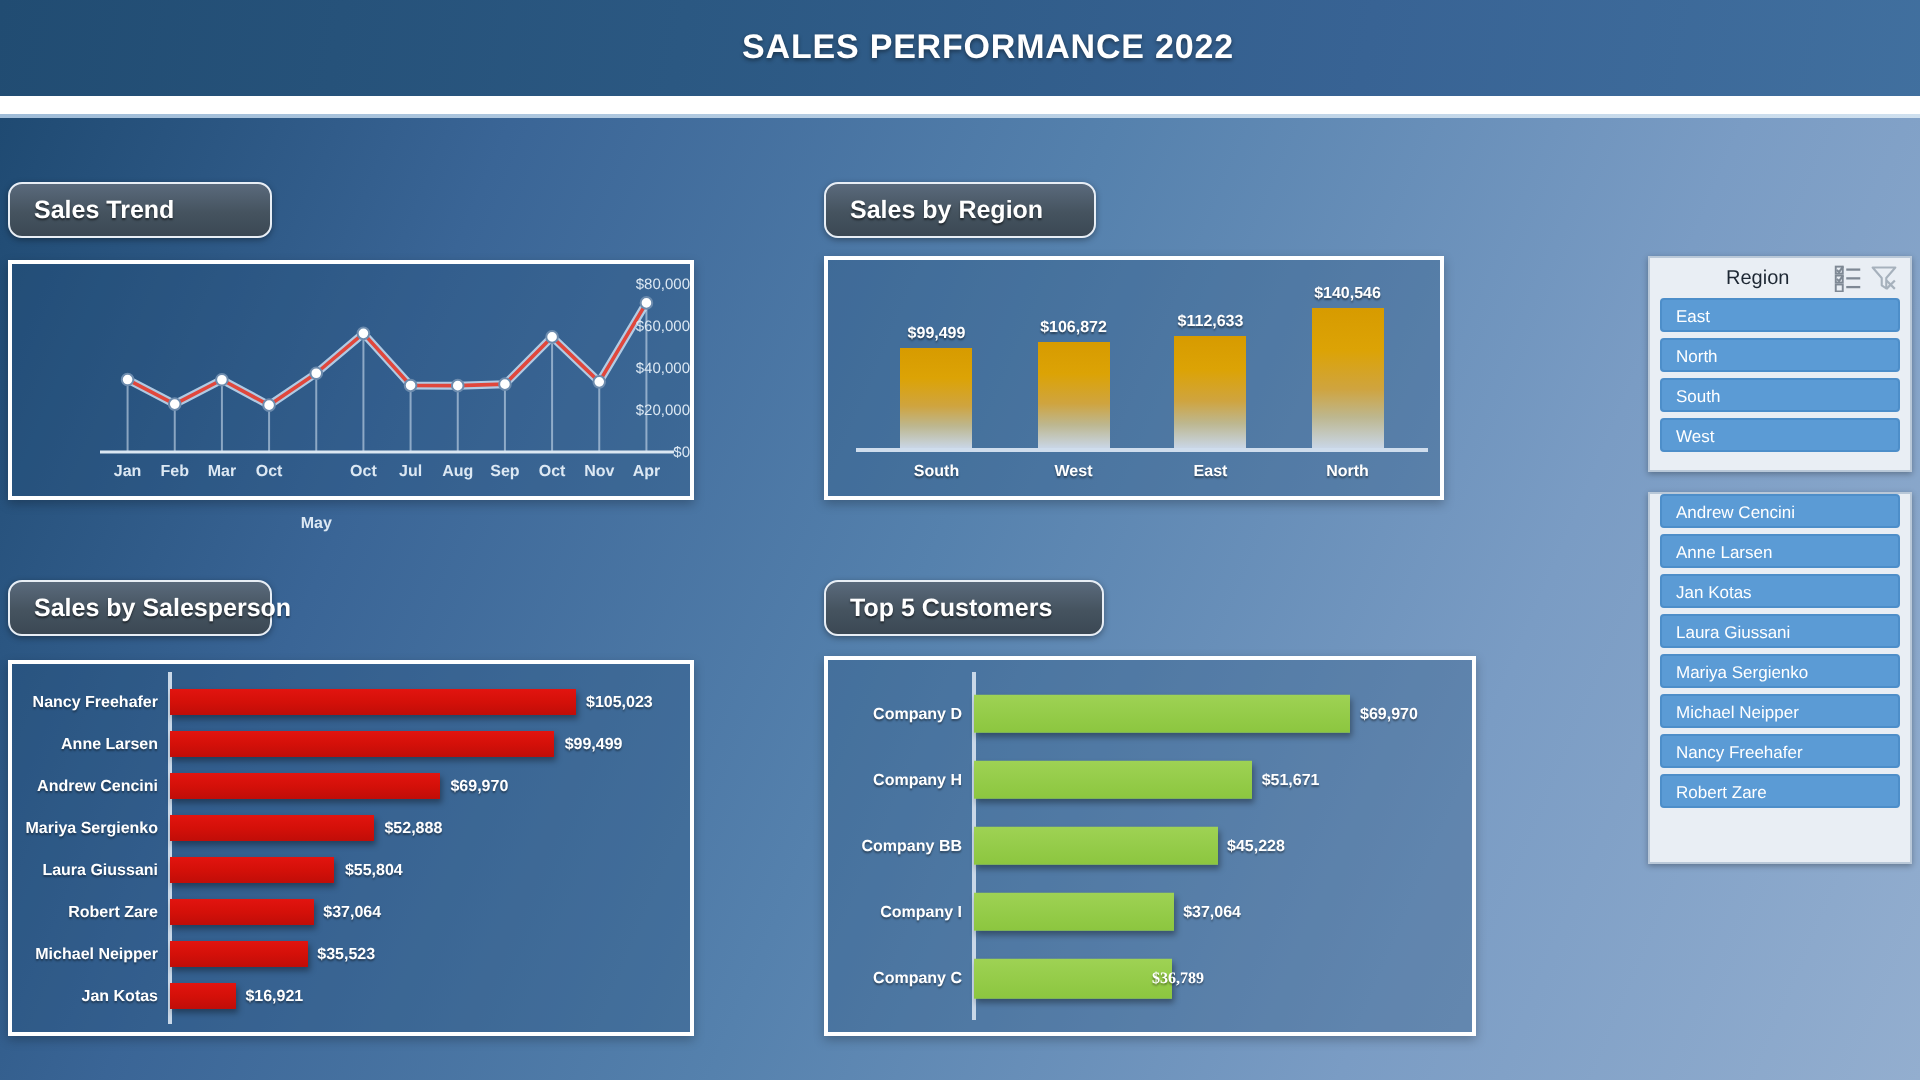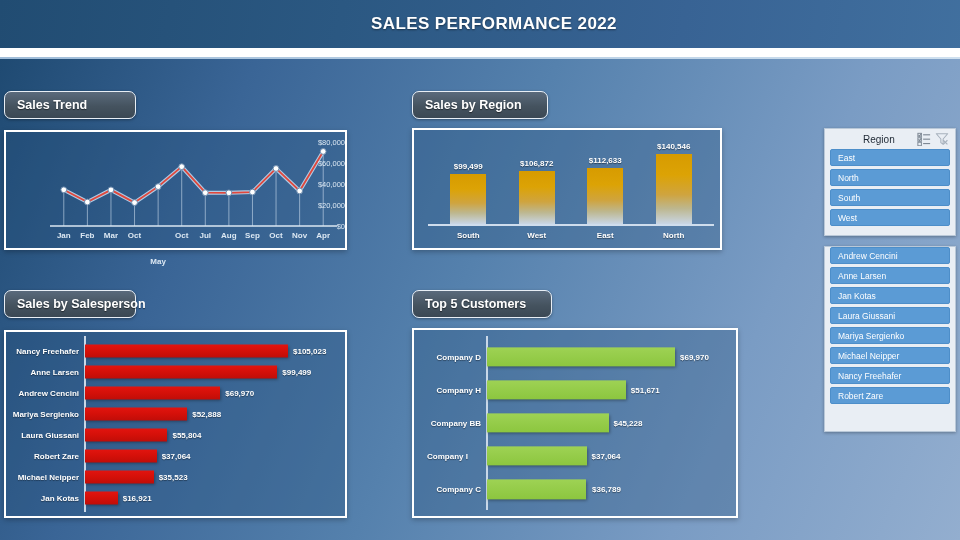"Company I" div.hb-name { width: 54px -> 67px }
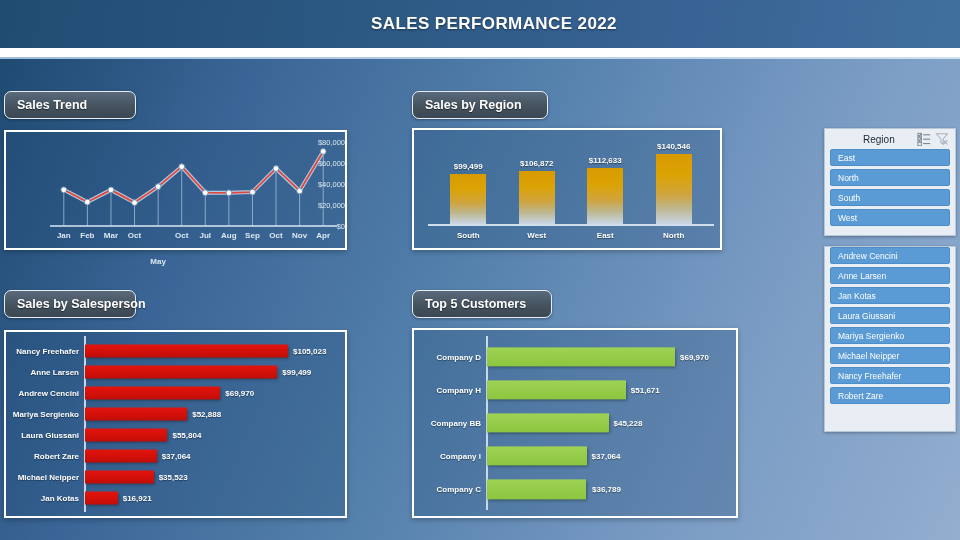"$36,789" div.hb-val { font-family: none -> Liberation Serif, serif; left: 178px -> 162px }
